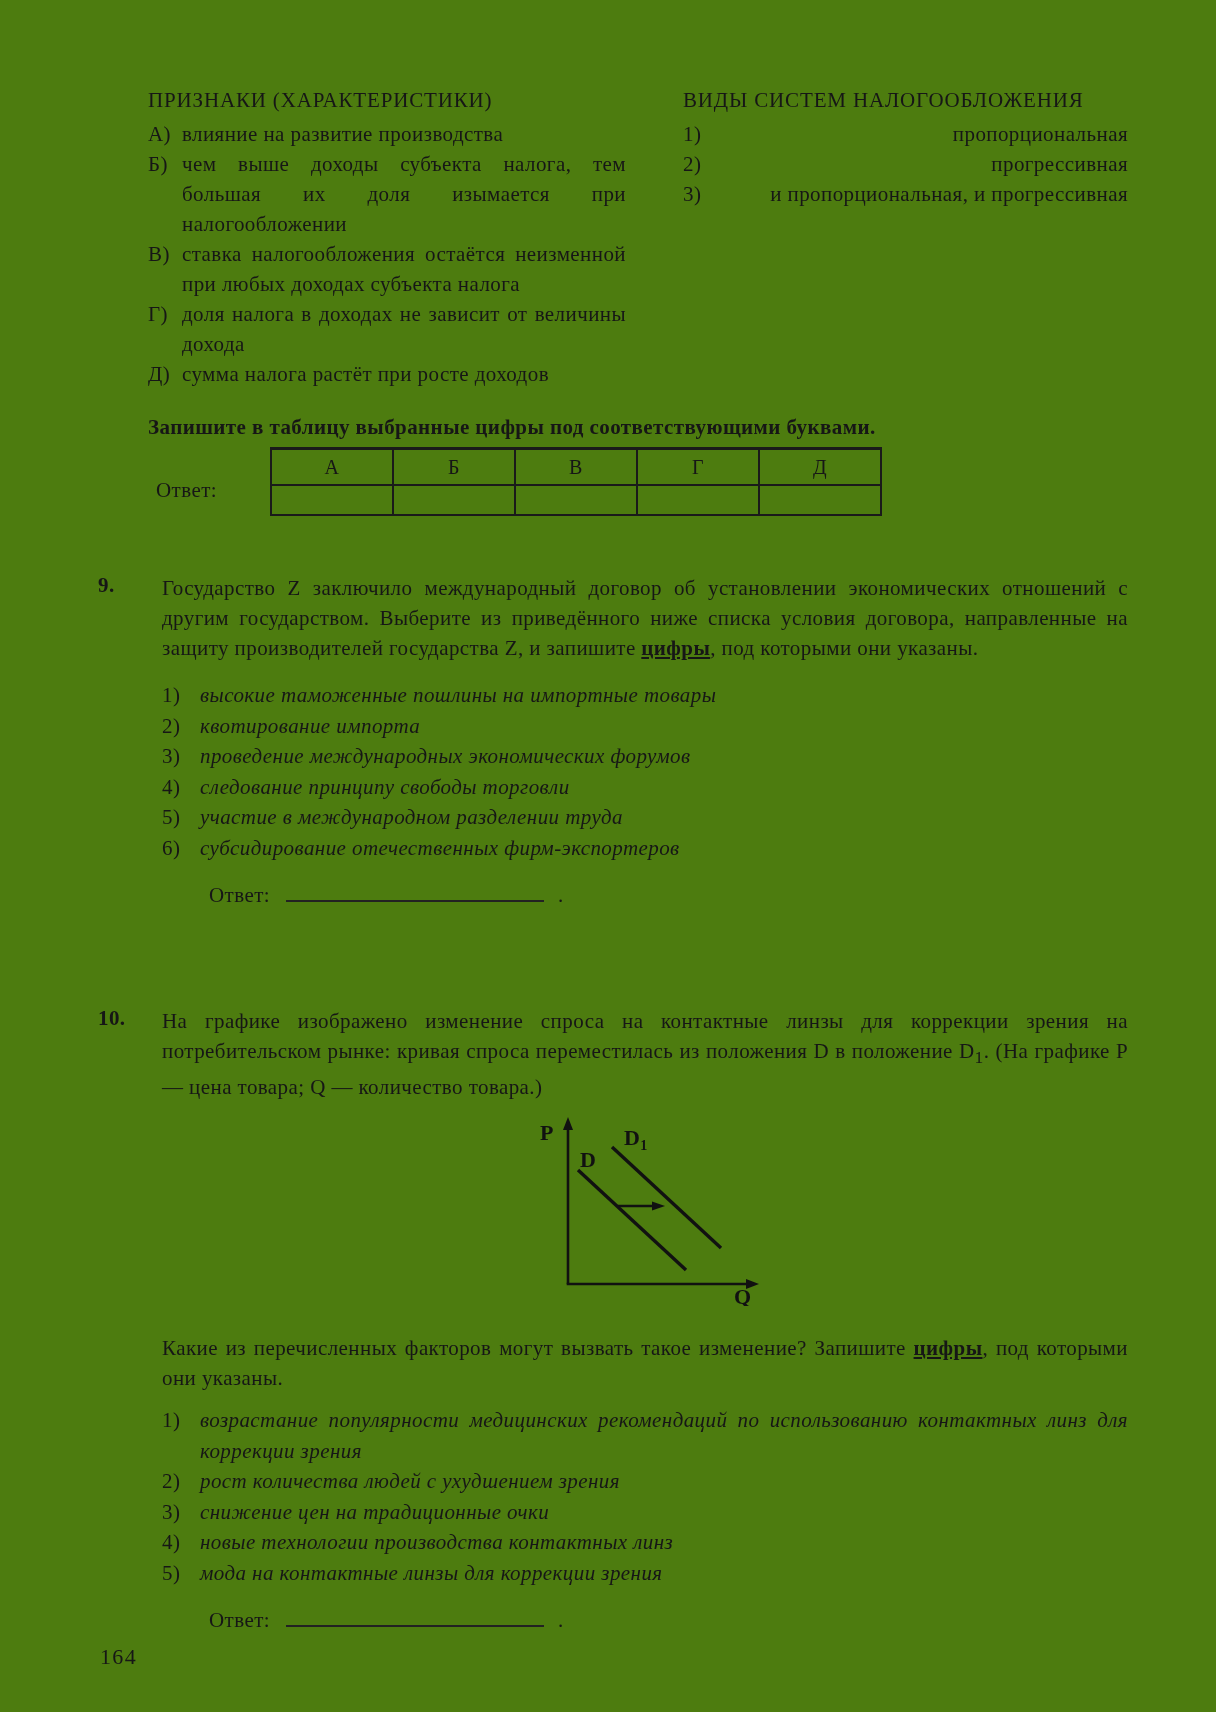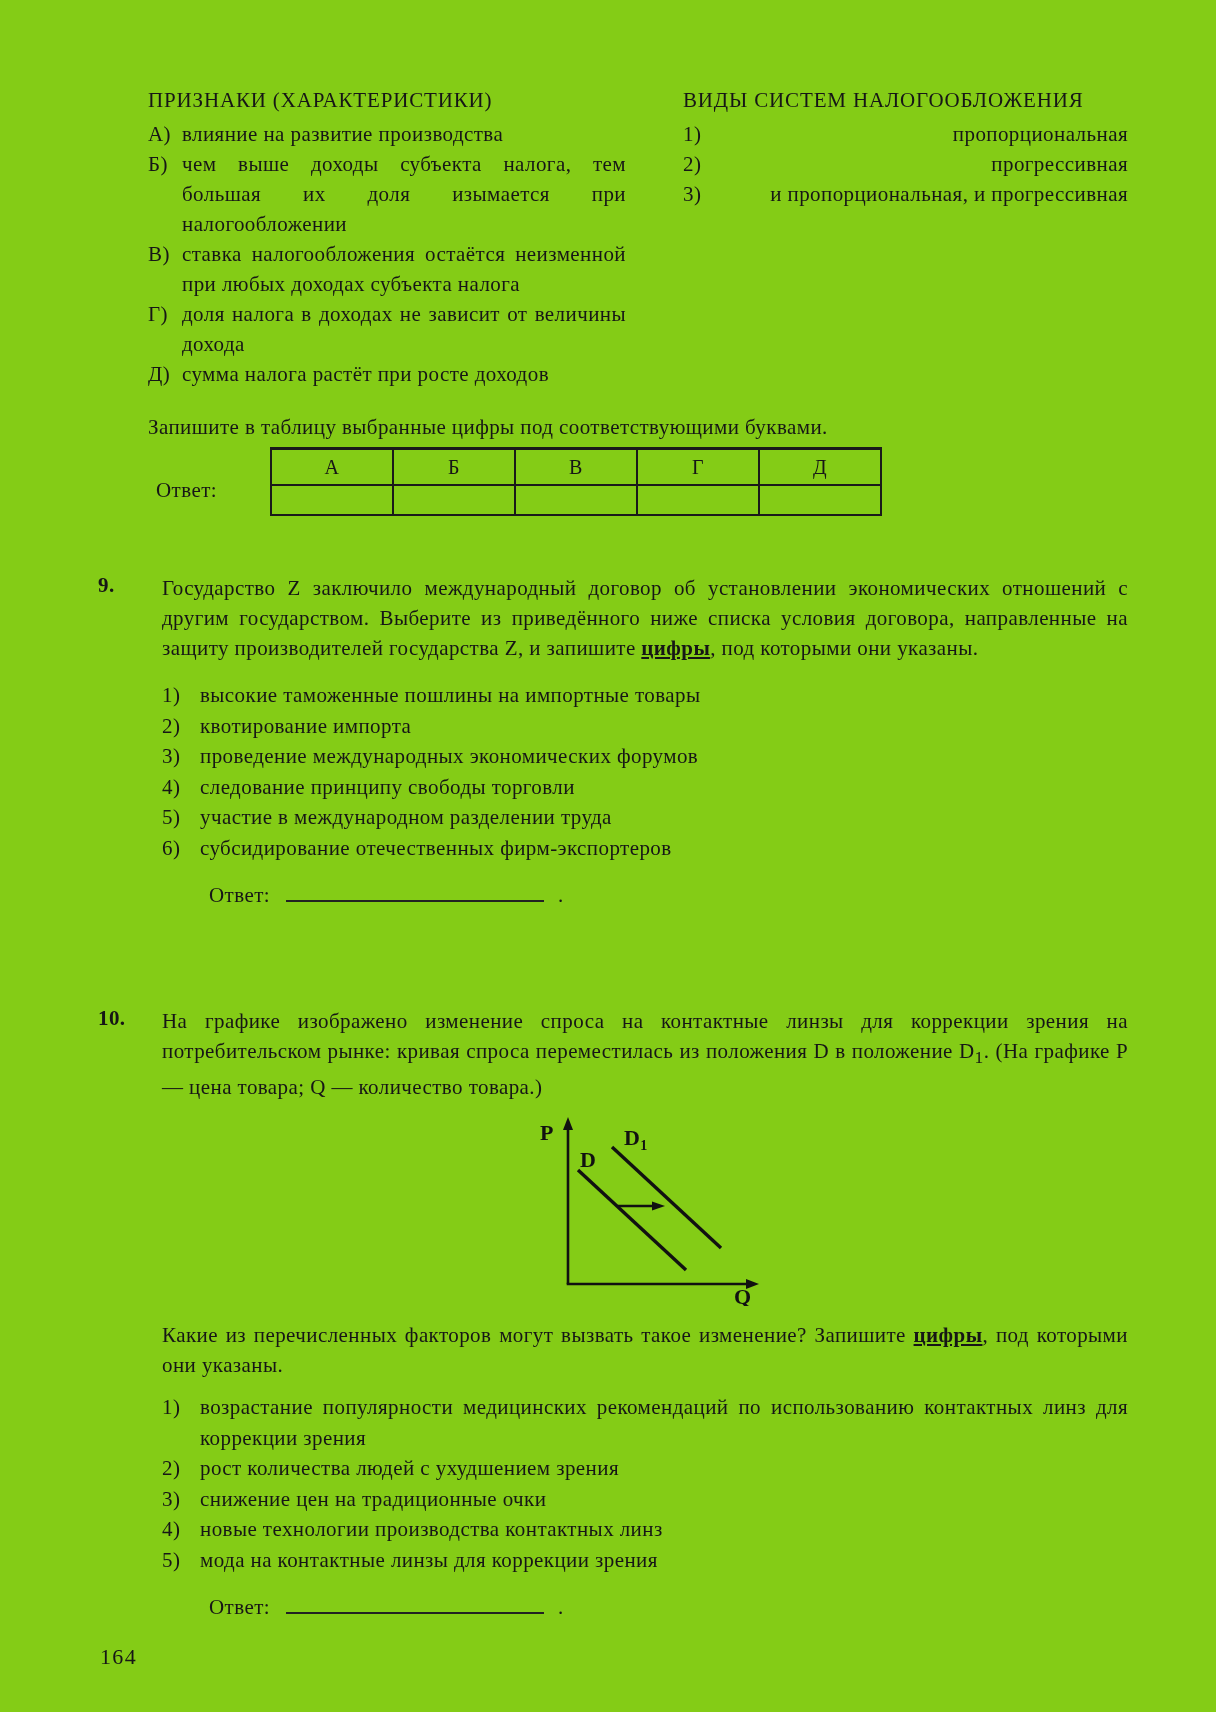"ПРИЗНАКИ (ХАРАКТЕРИСТИКИ)" .page { background: #84cc16 -> #4d7c0f }
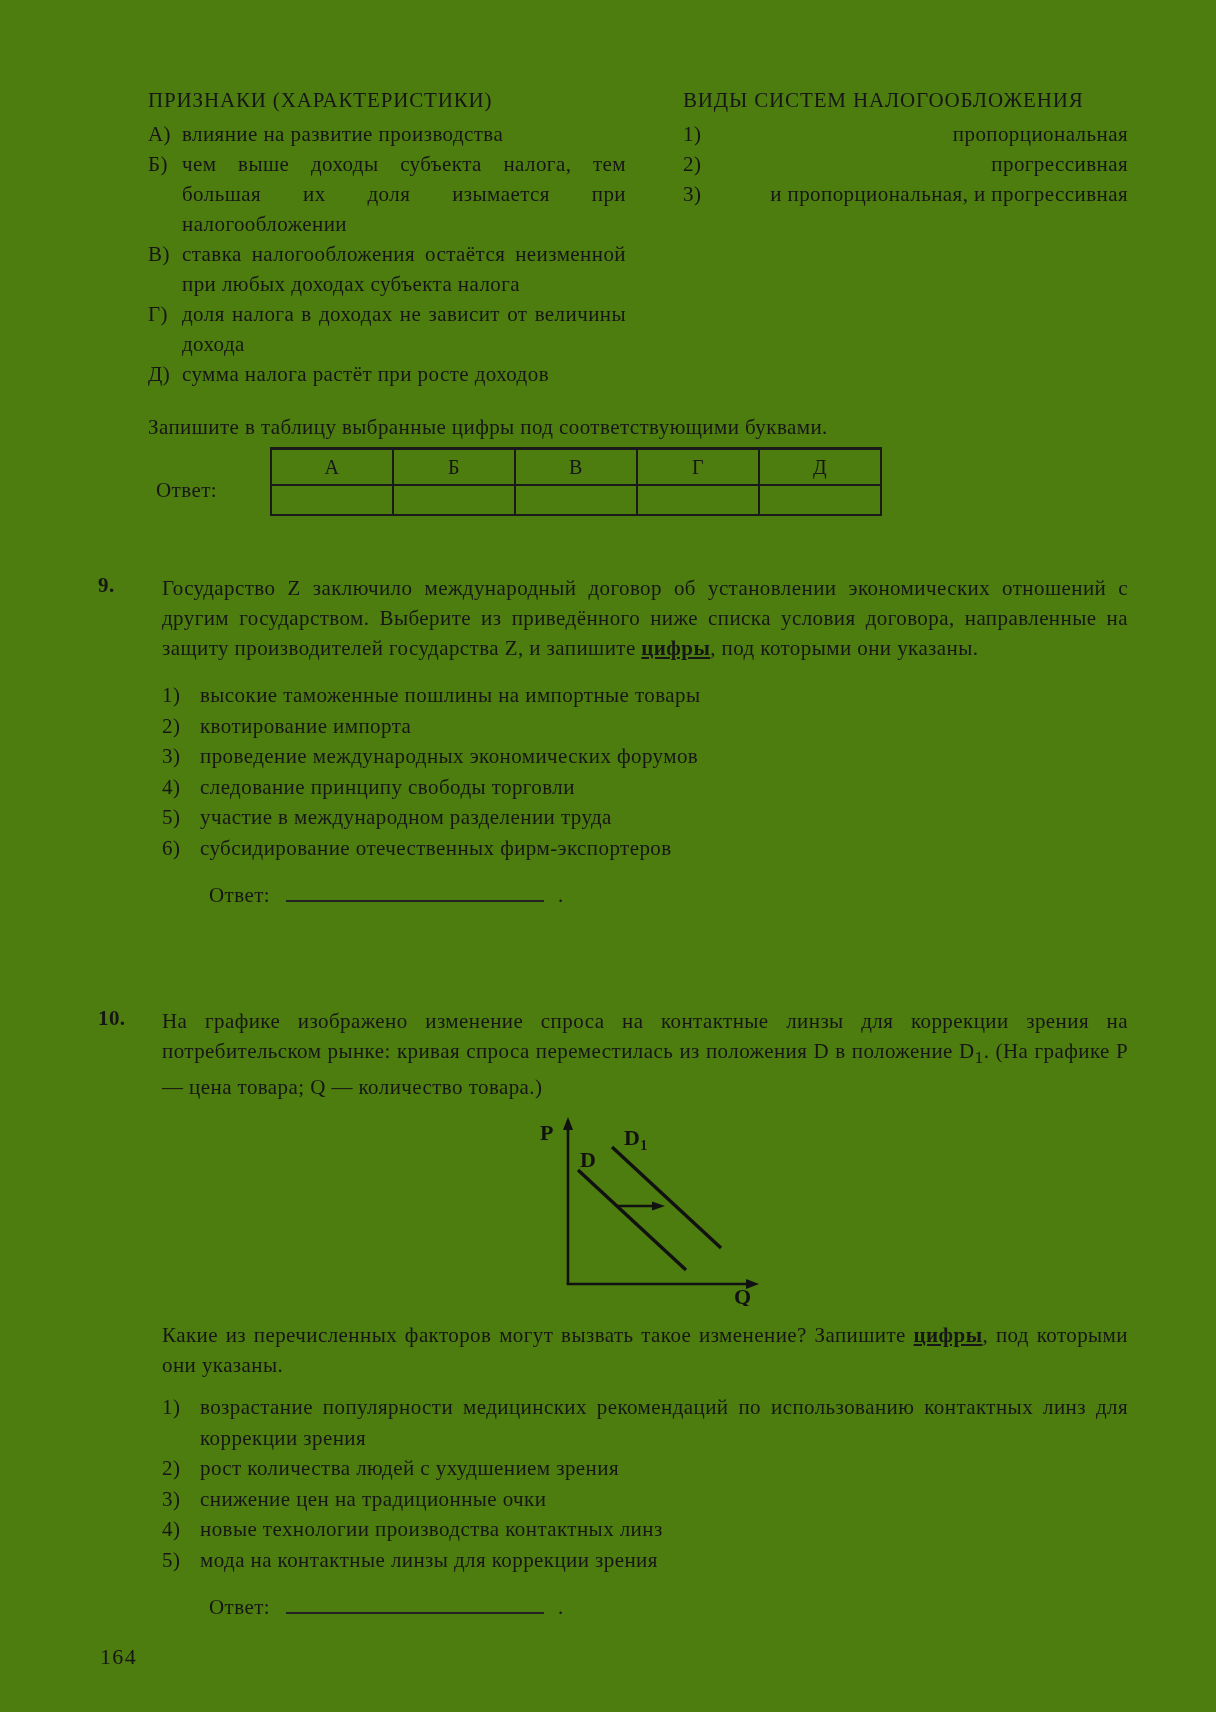"Запишите в таблицу выбранные цифры" .sec-instruction { font-weight: none -> bold }
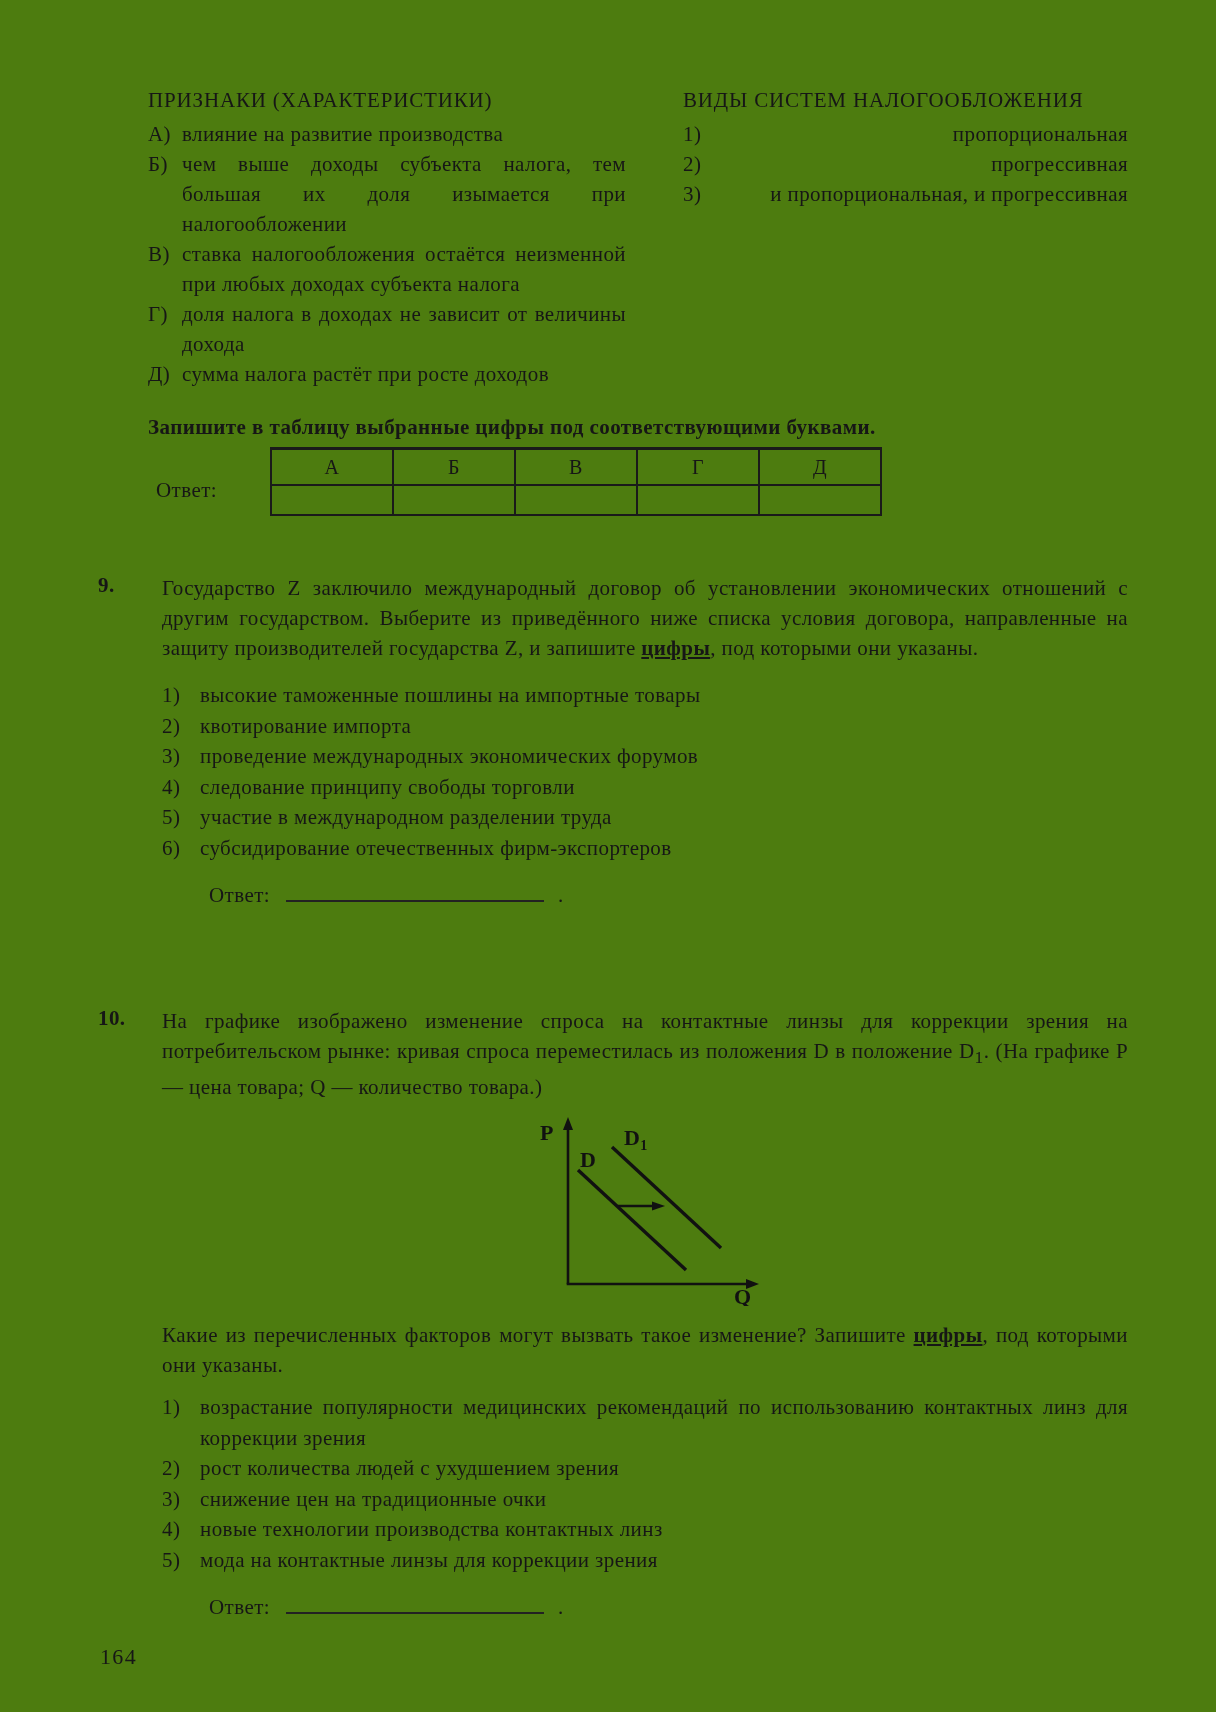"высокие таможенные пошлины на импортные" .opt .txt { font-style: none -> italic }
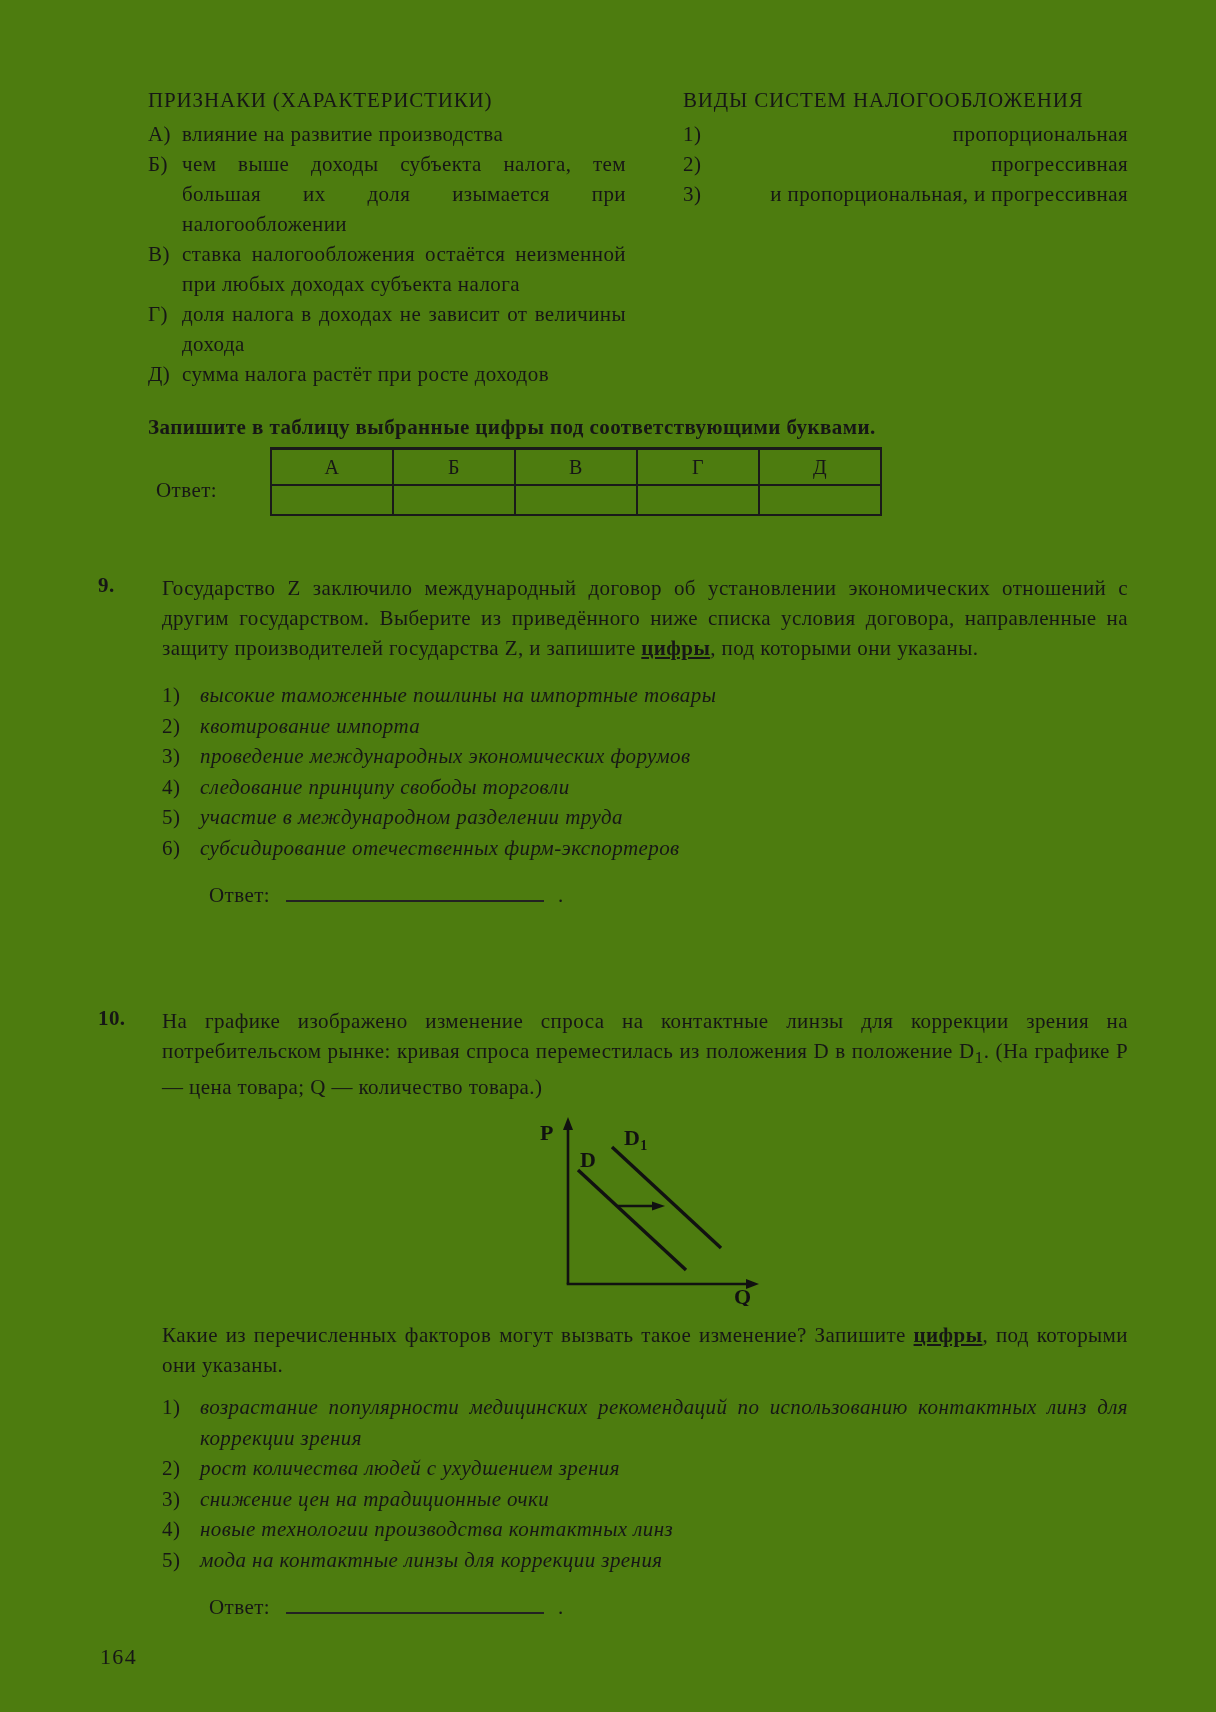"Какие из перечисленных факторов могут" .q10-question { margin-top: 14px -> 27px }
